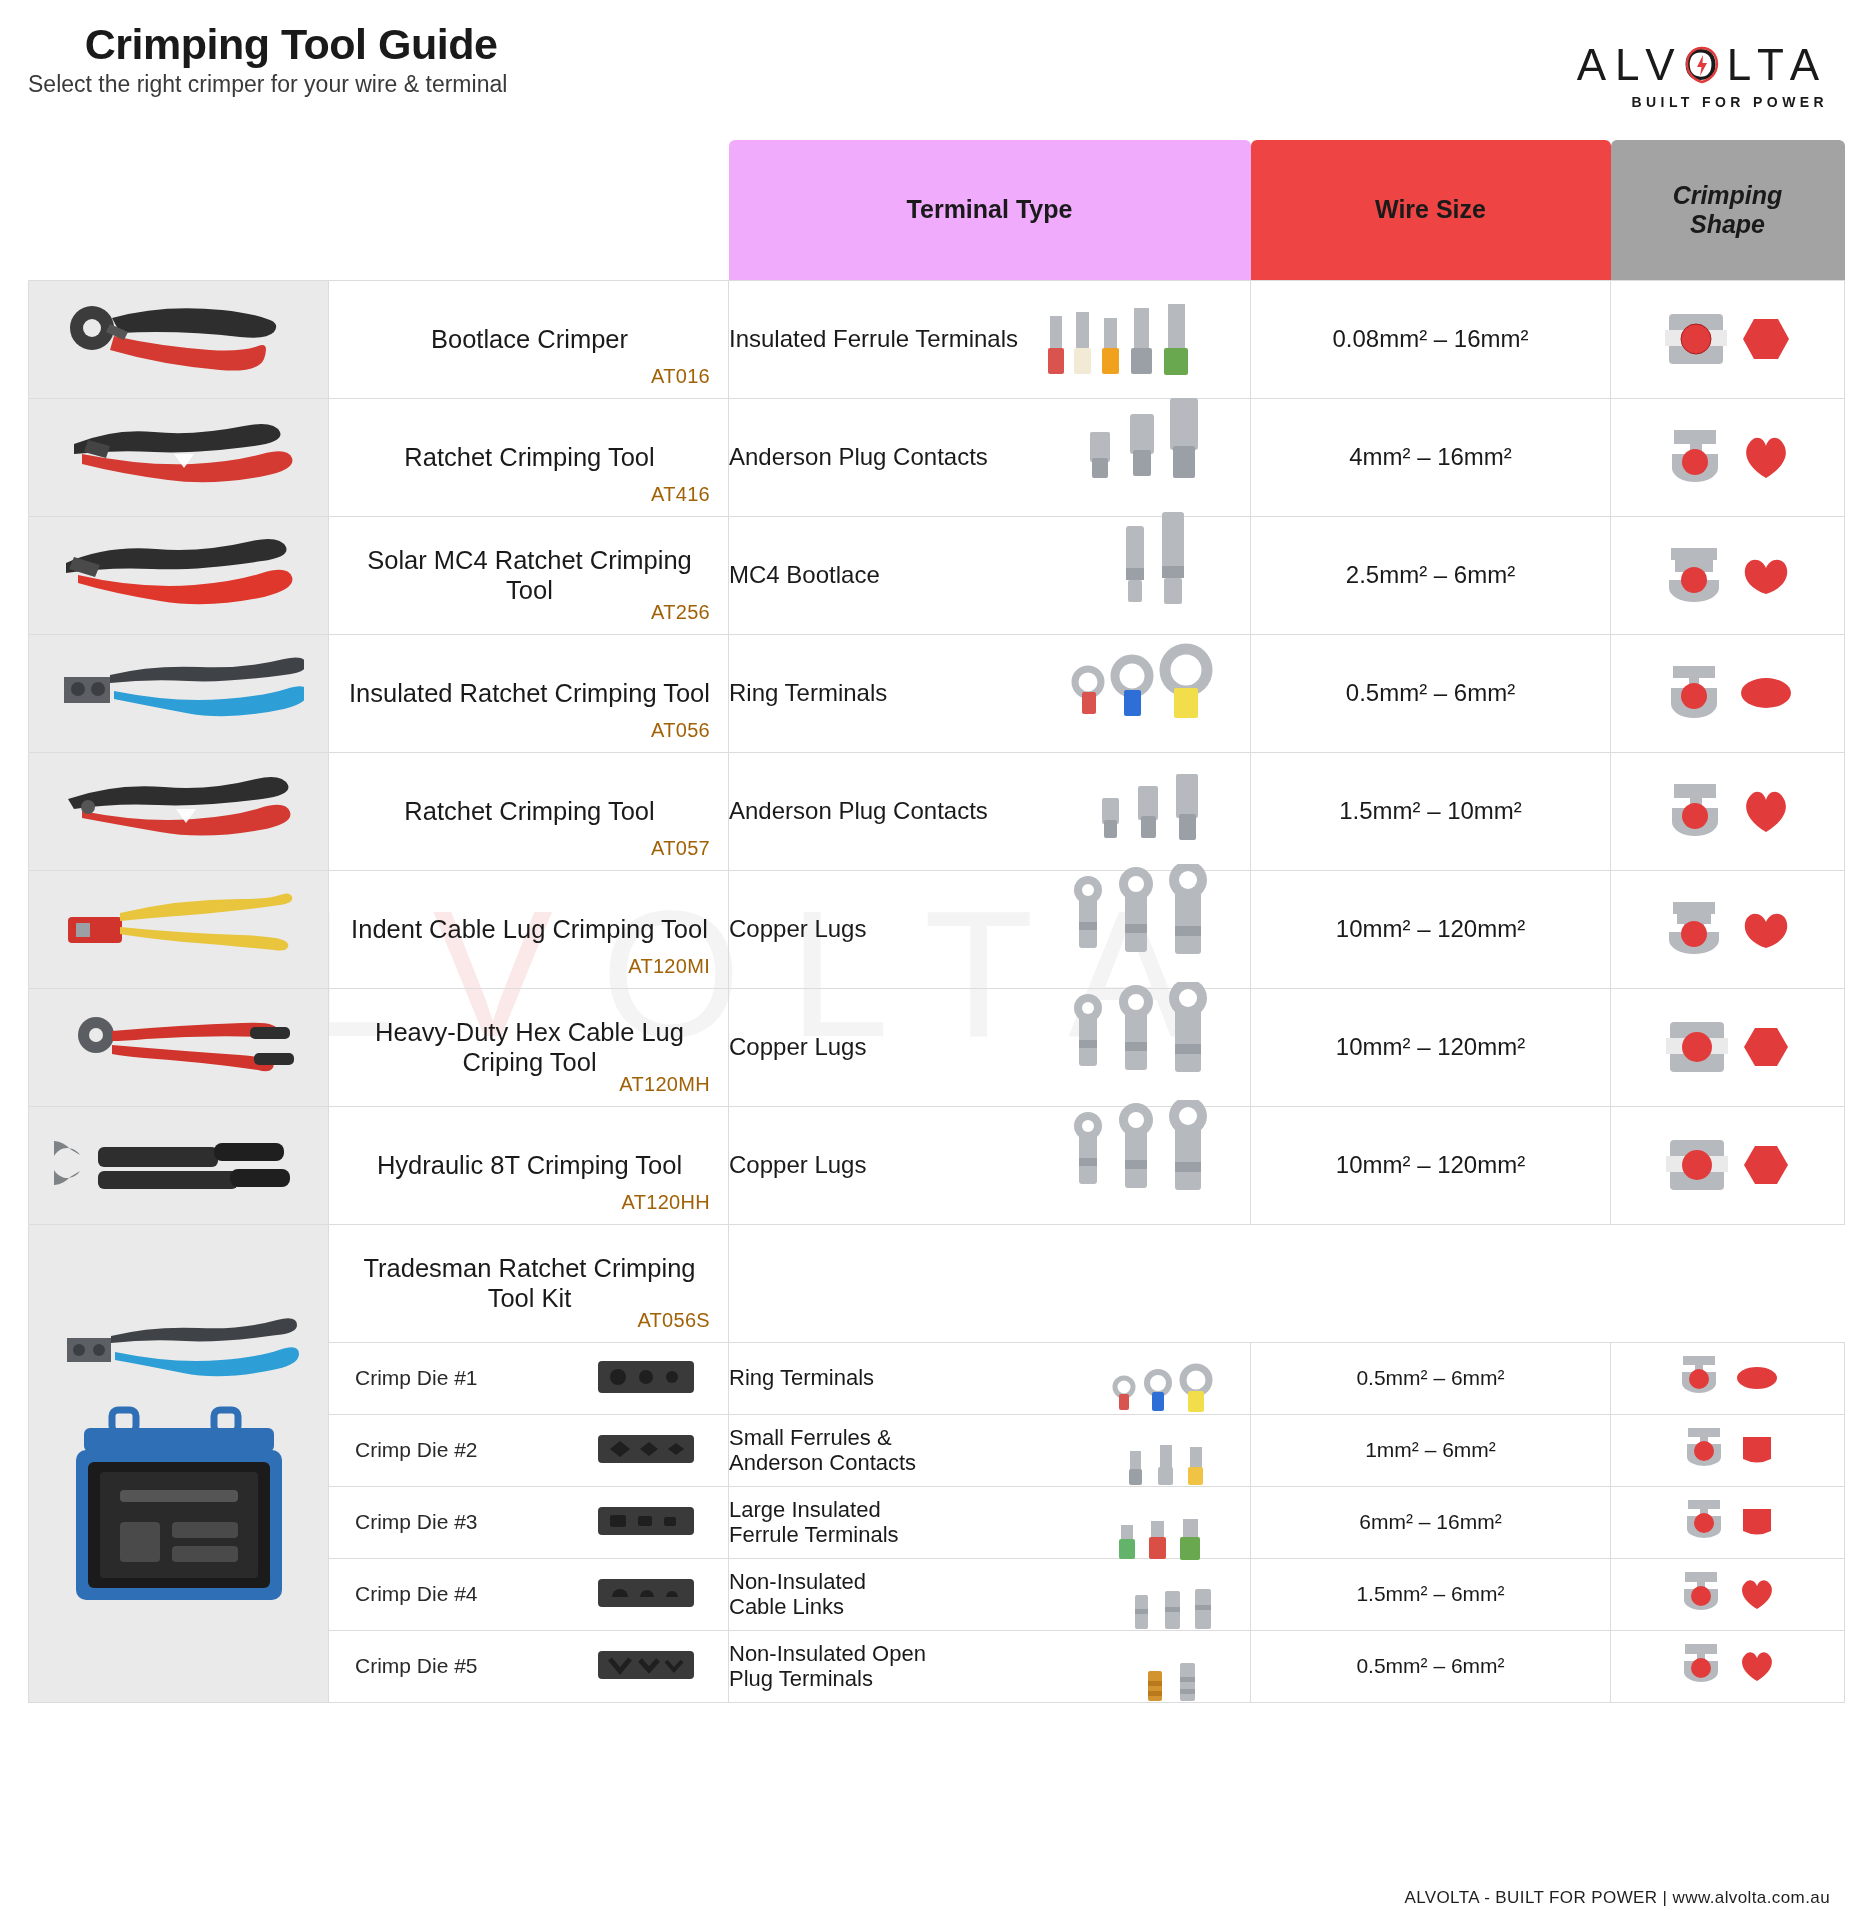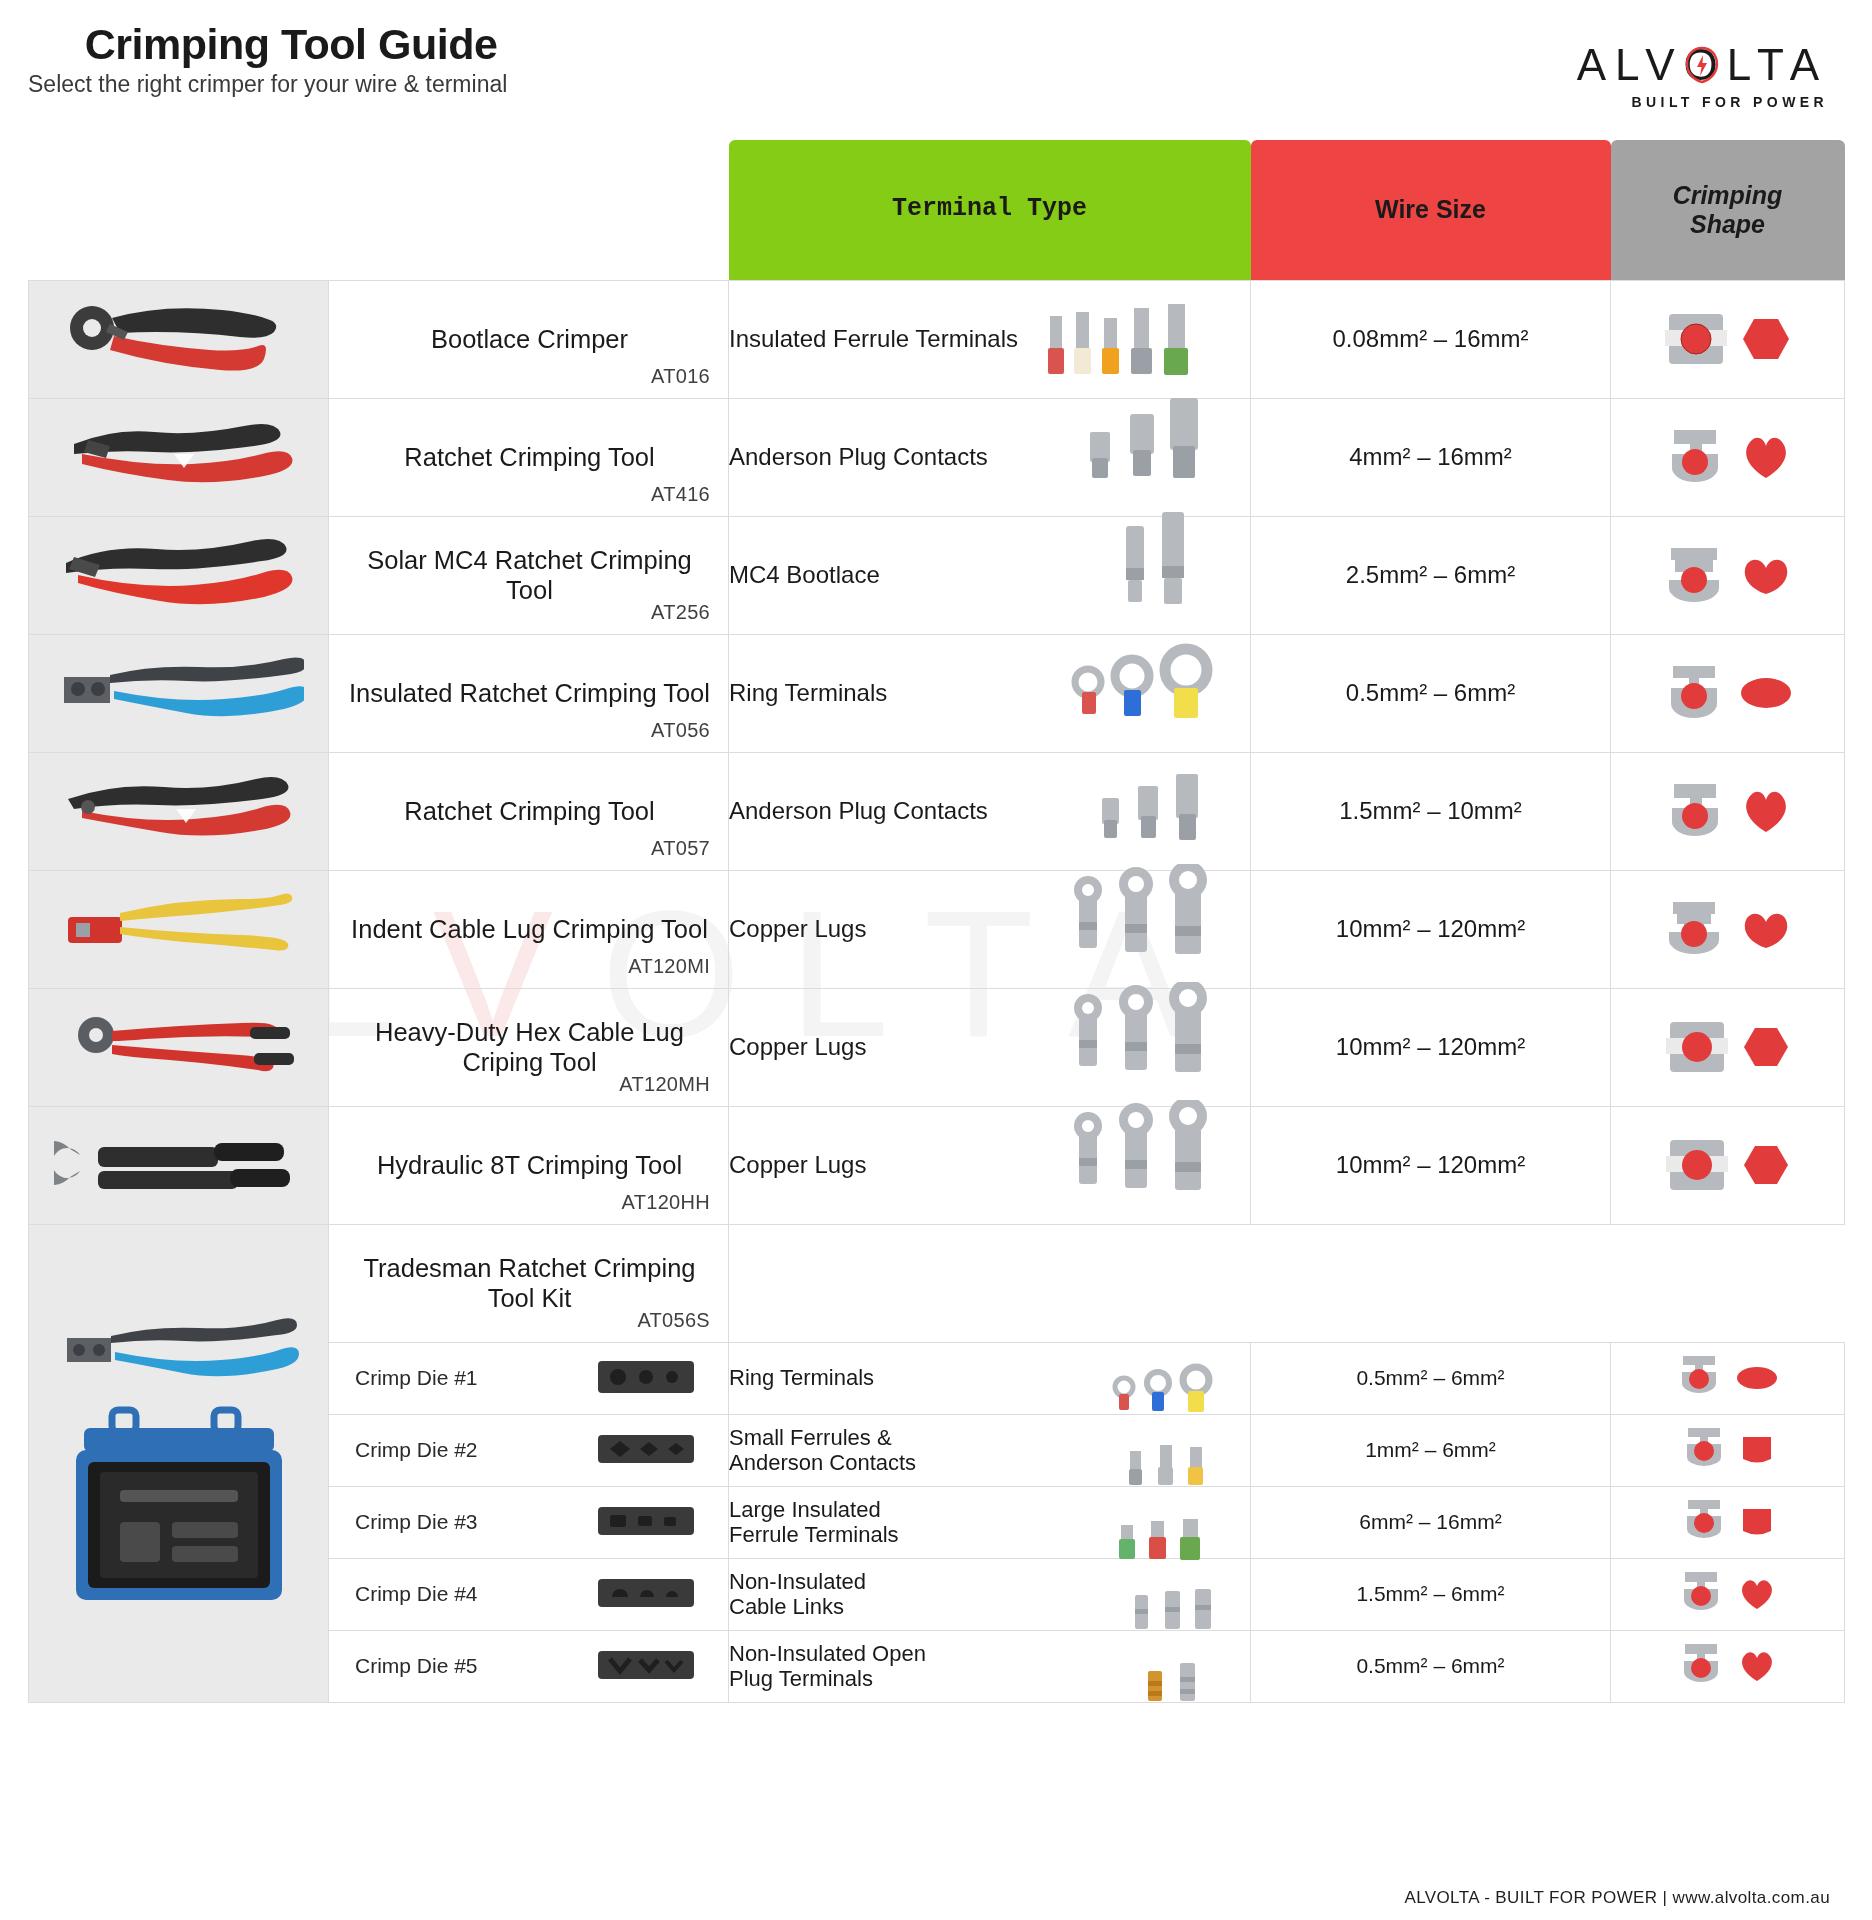"Terminal Type" .hdr.term { background: #84cc16 -> #f0abfc; font-family: Liberation Mono, monospace -> none }
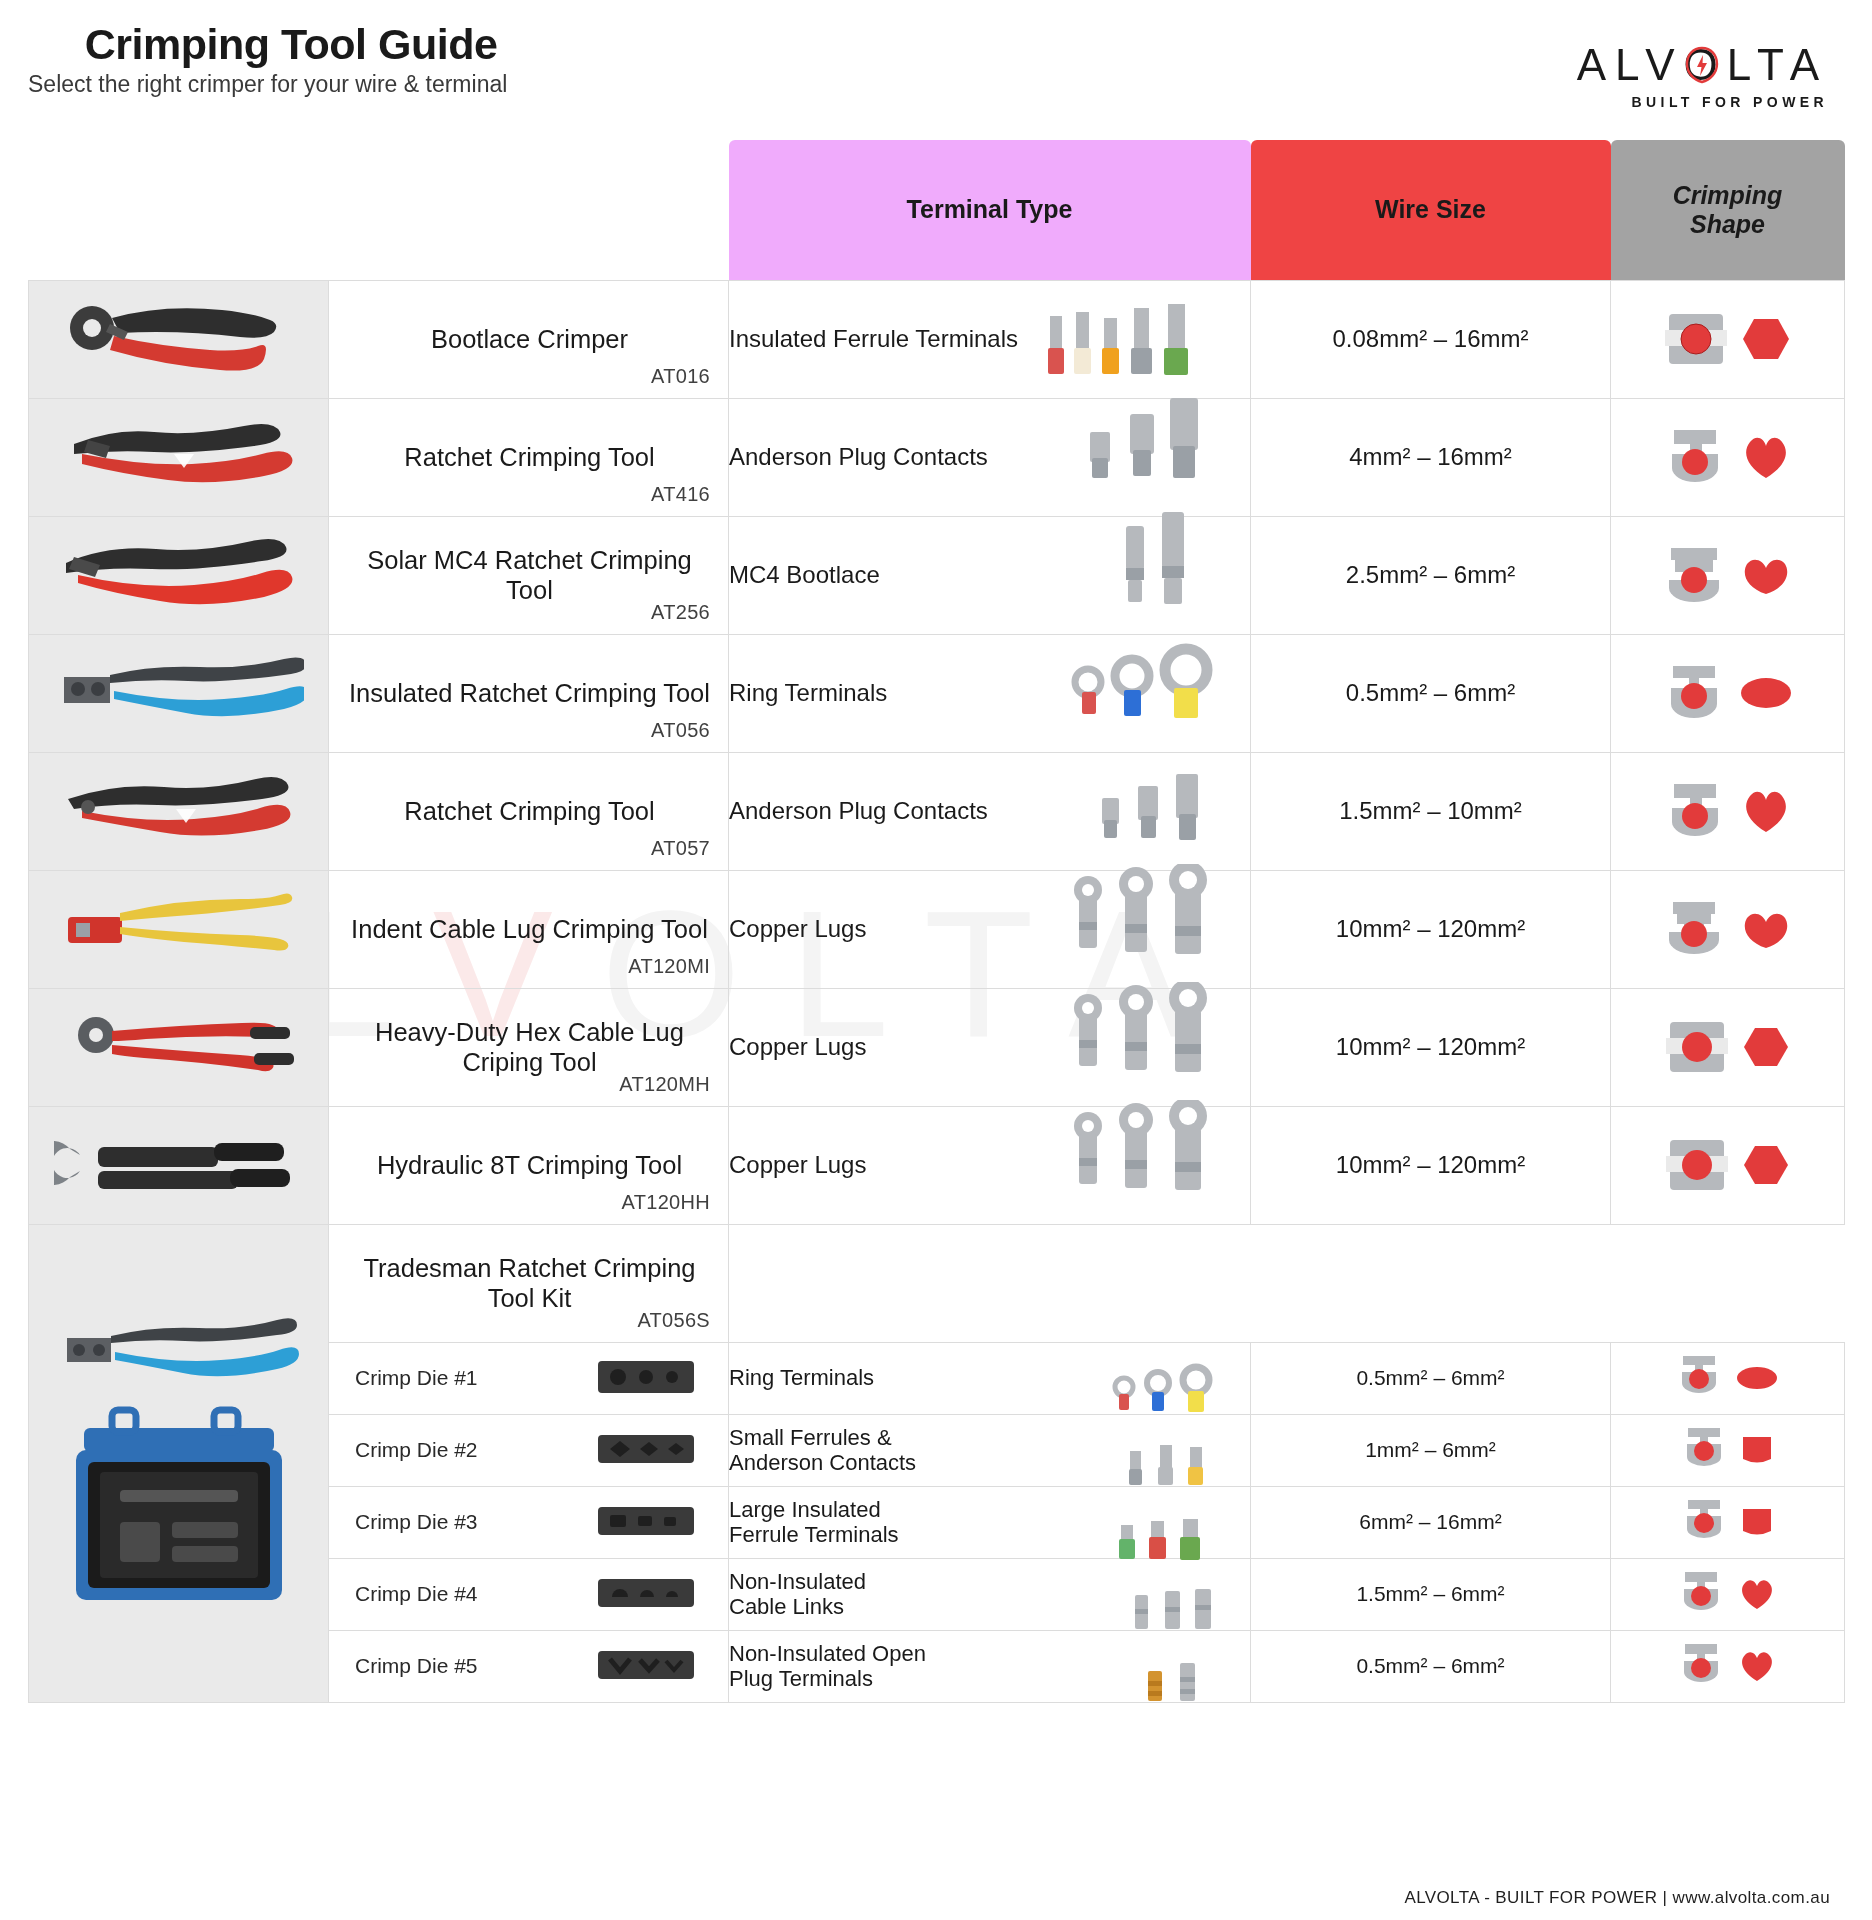"AT016" .tool-code { color: #404040 -> #a16207 }
